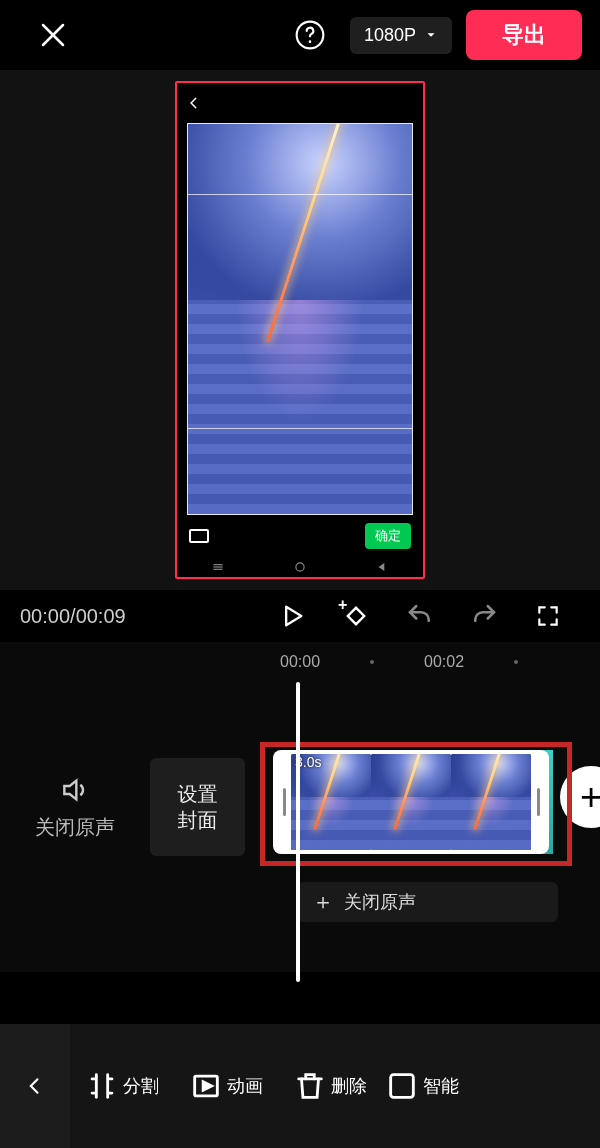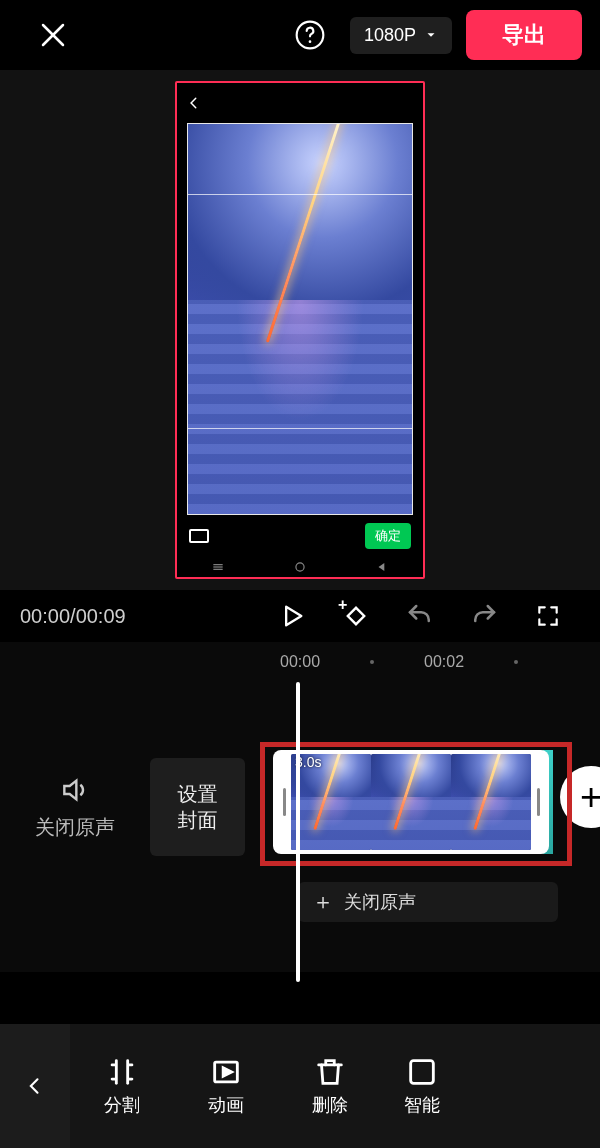"分割" .tool { flex-direction: column -> row }
